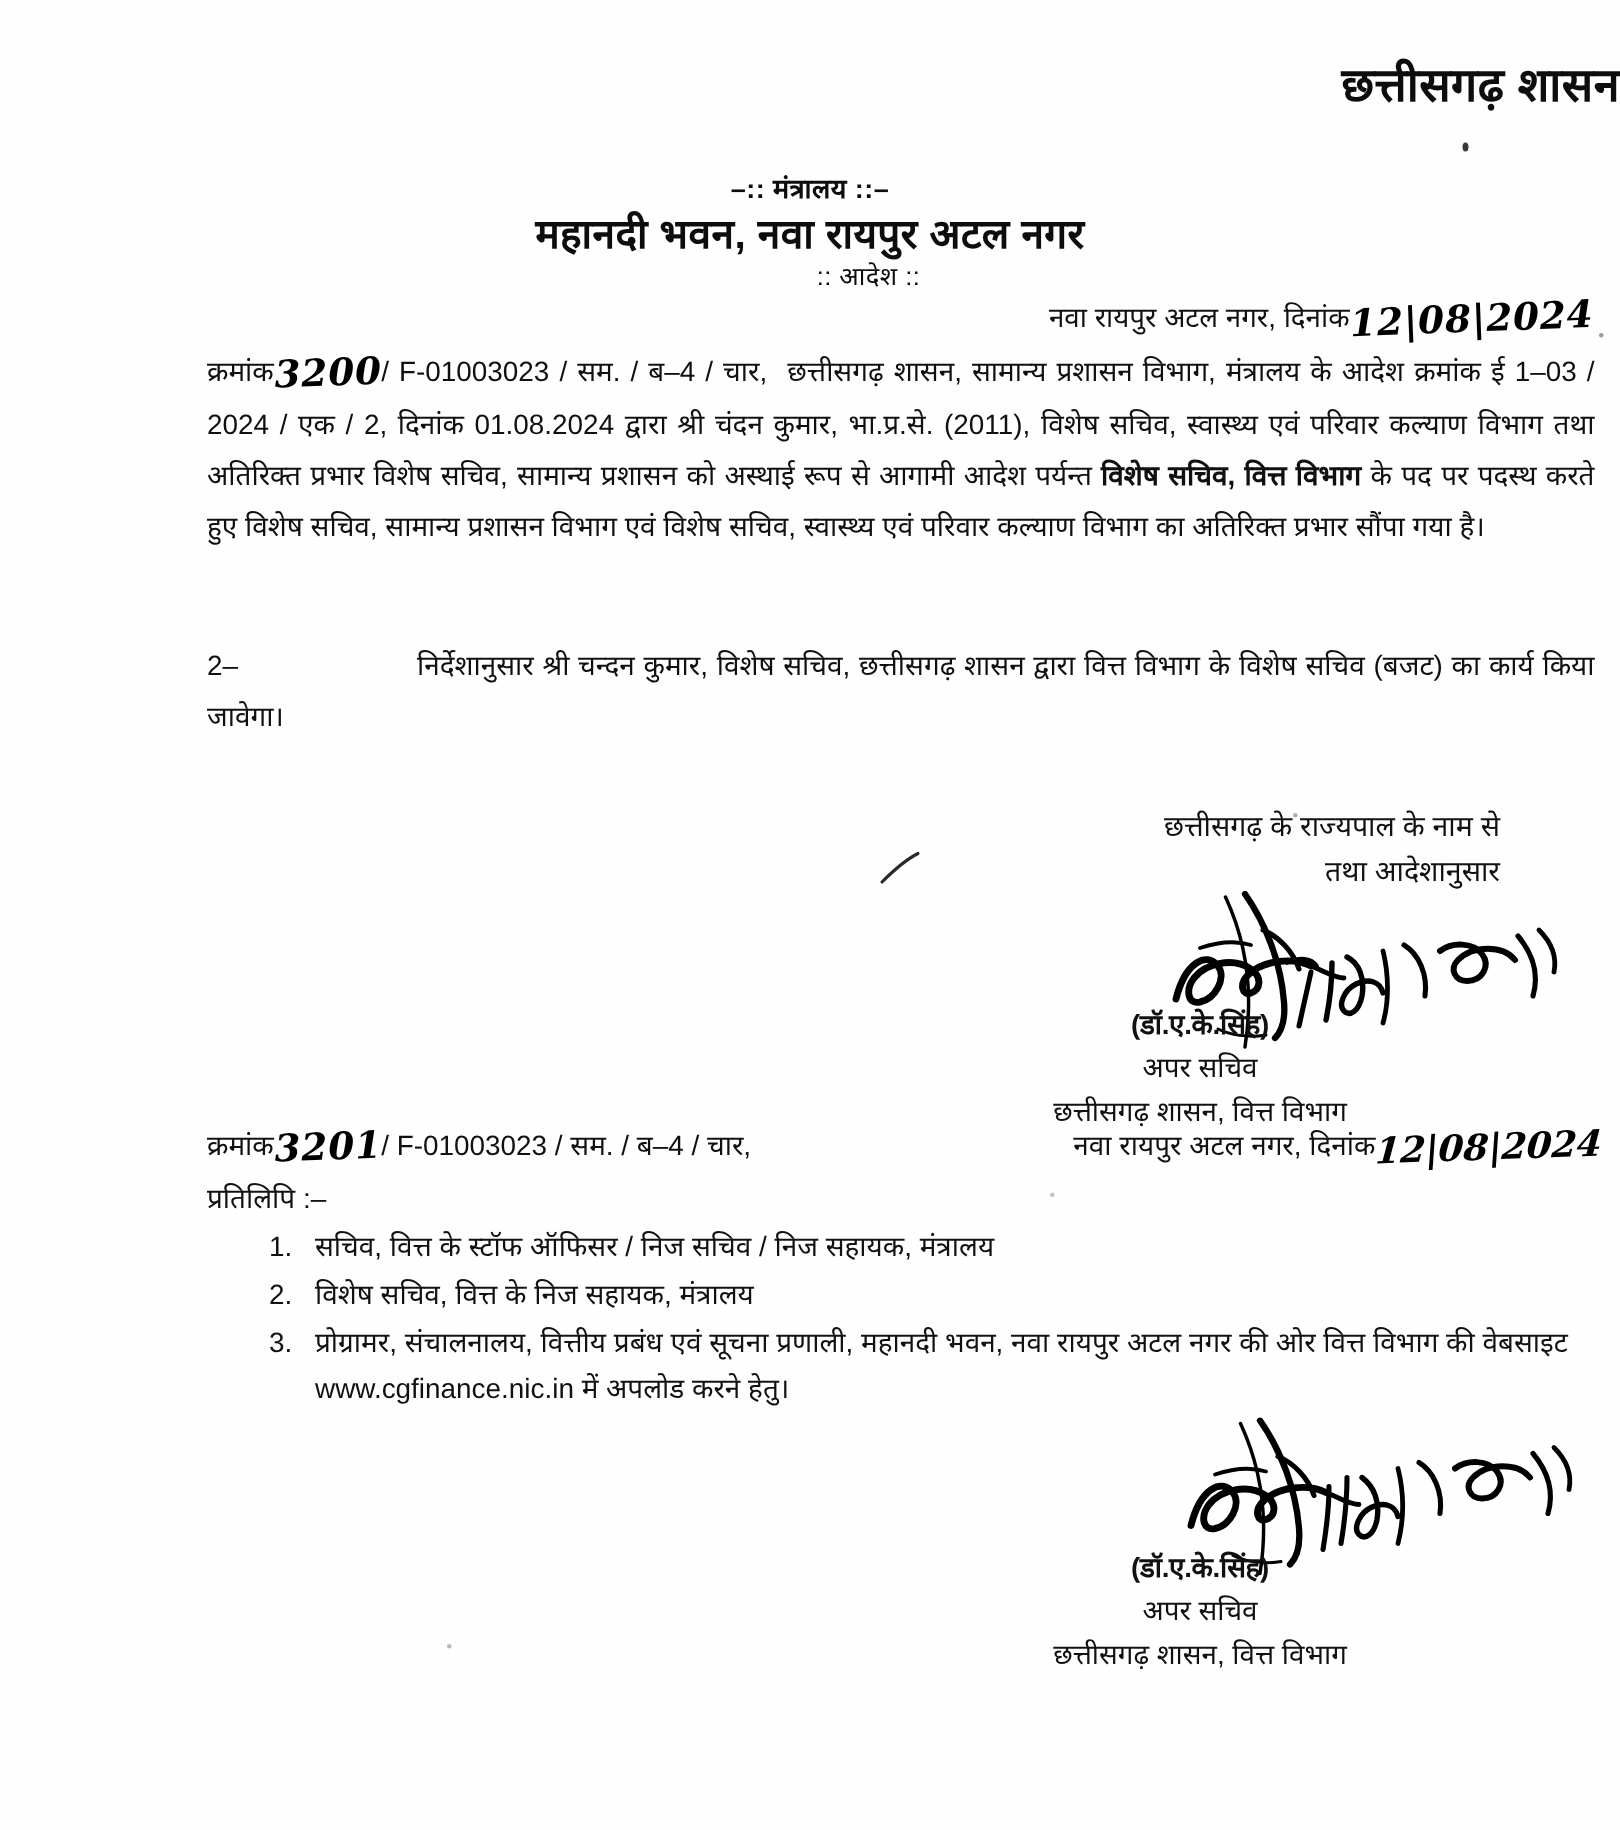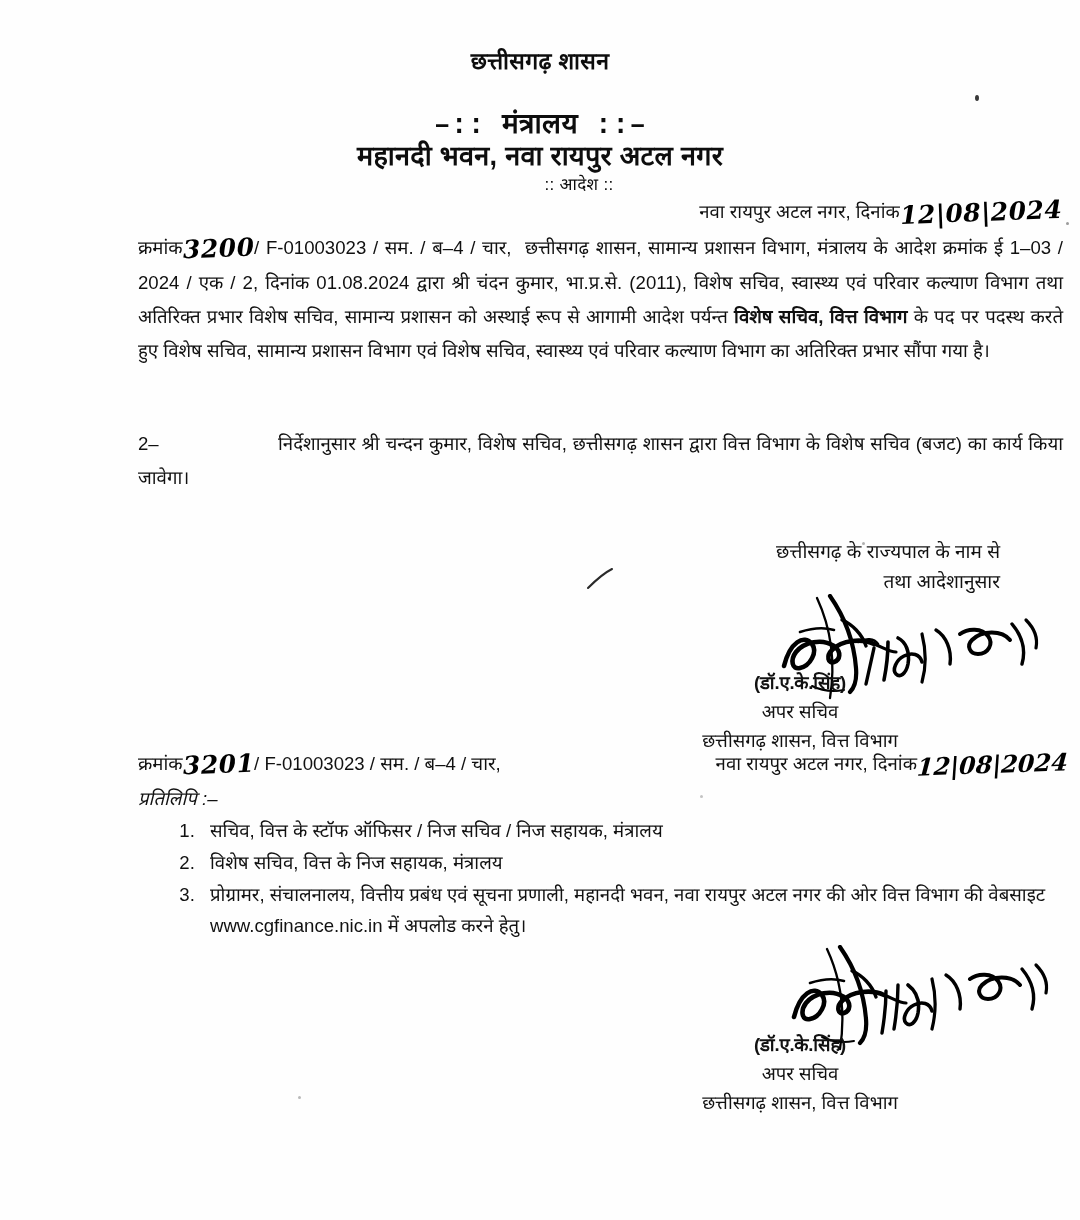"छत्तीसगढ़ शासन" .hdr-1 { font-size: 23px -> 31px; text-align: none -> right; top: 44px -> 34px }
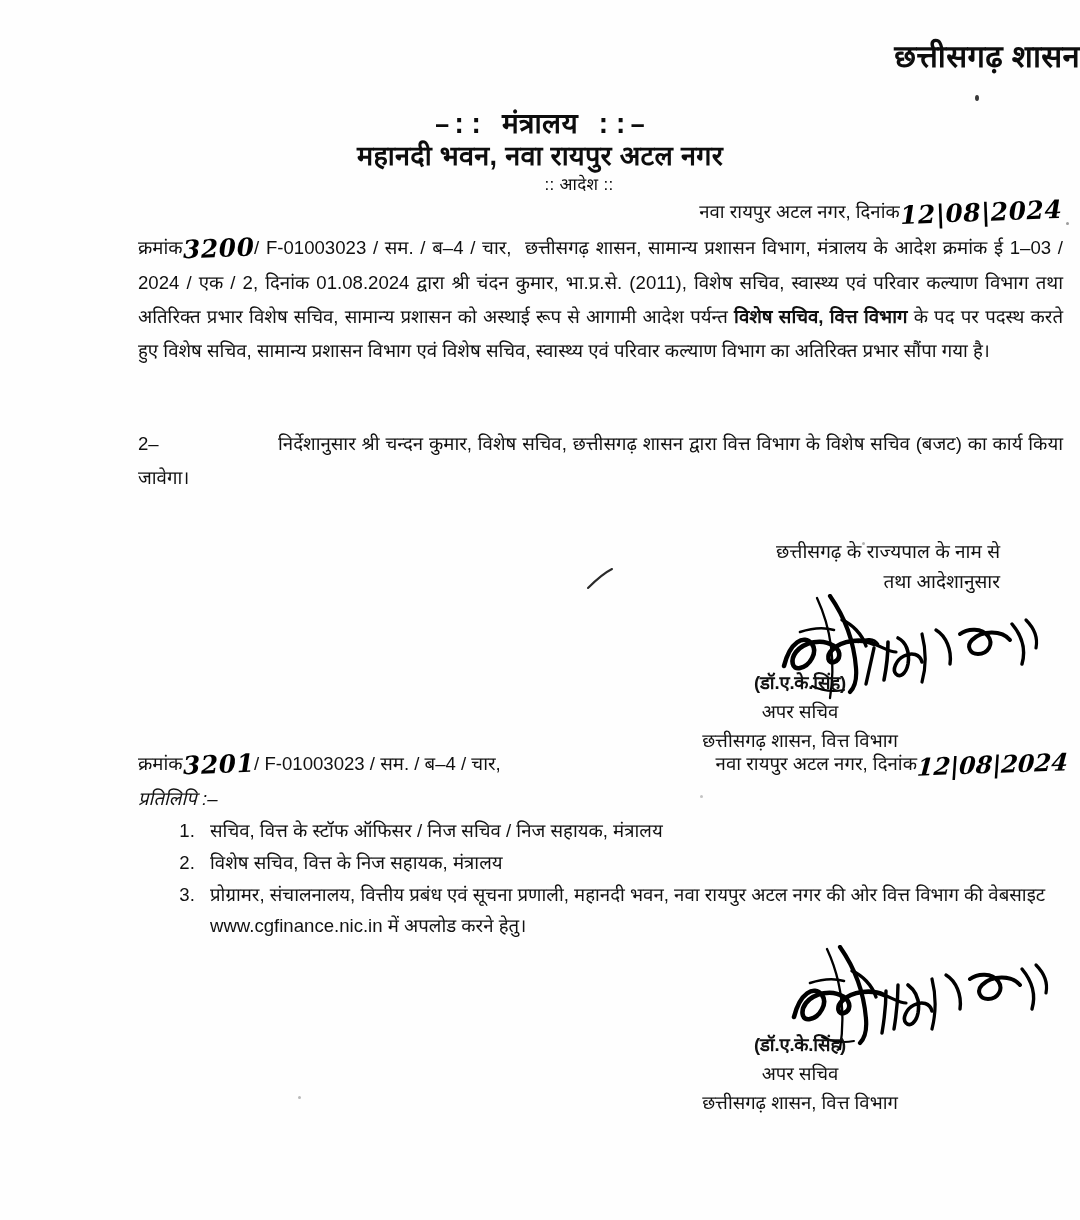"–:: मंत्रालय ::–" .hdr-3 { font-family: Liberation Mono, monospace -> none; font-size: 28px -> 18px; top: 103px -> 113px }
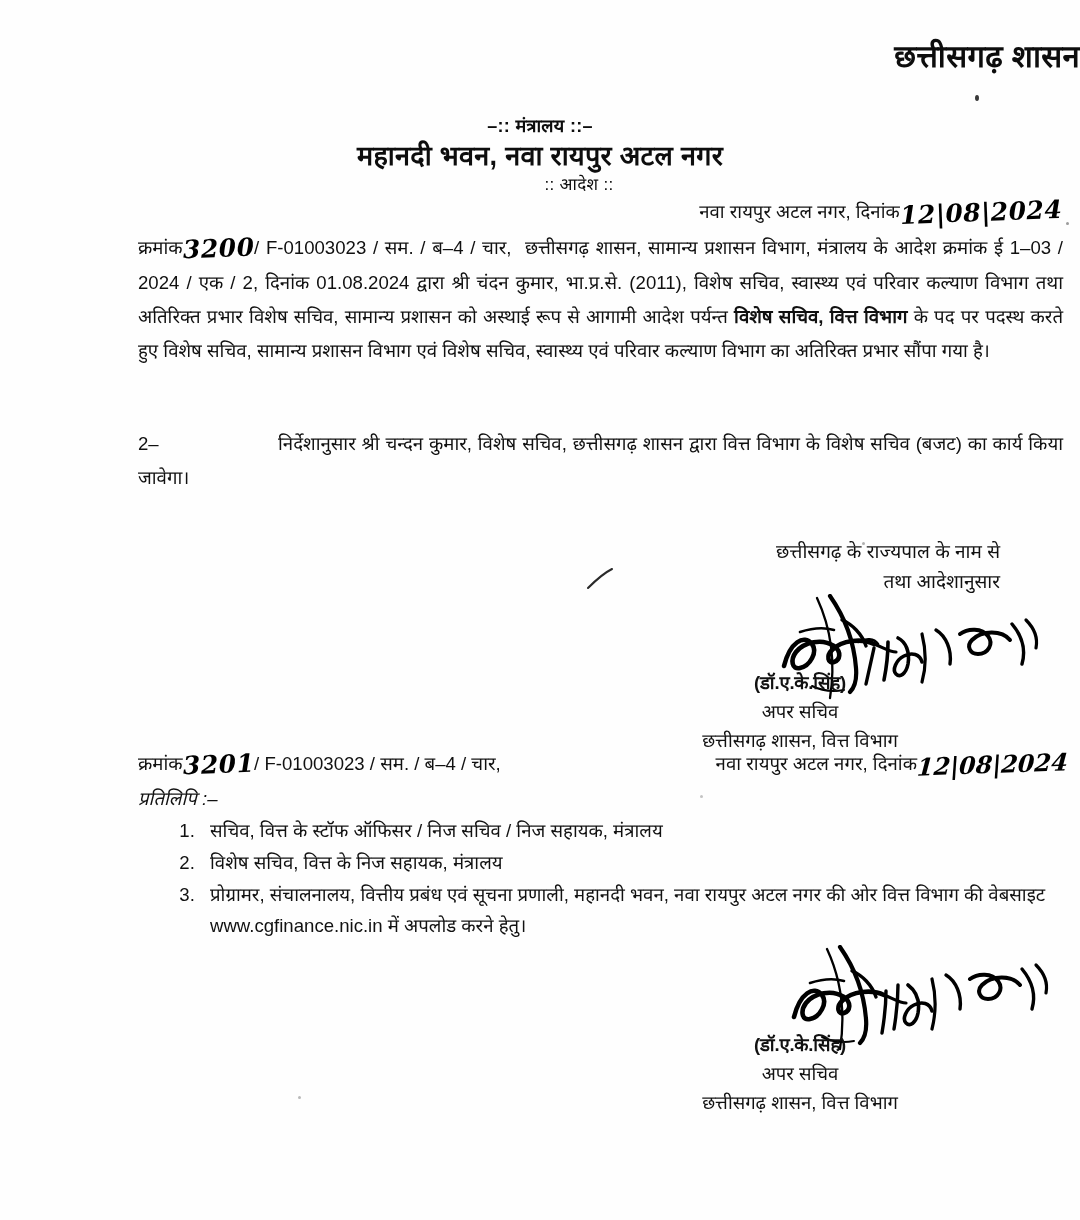"प्रतिलिपि :–" .pratilipi { font-style: italic -> none }
